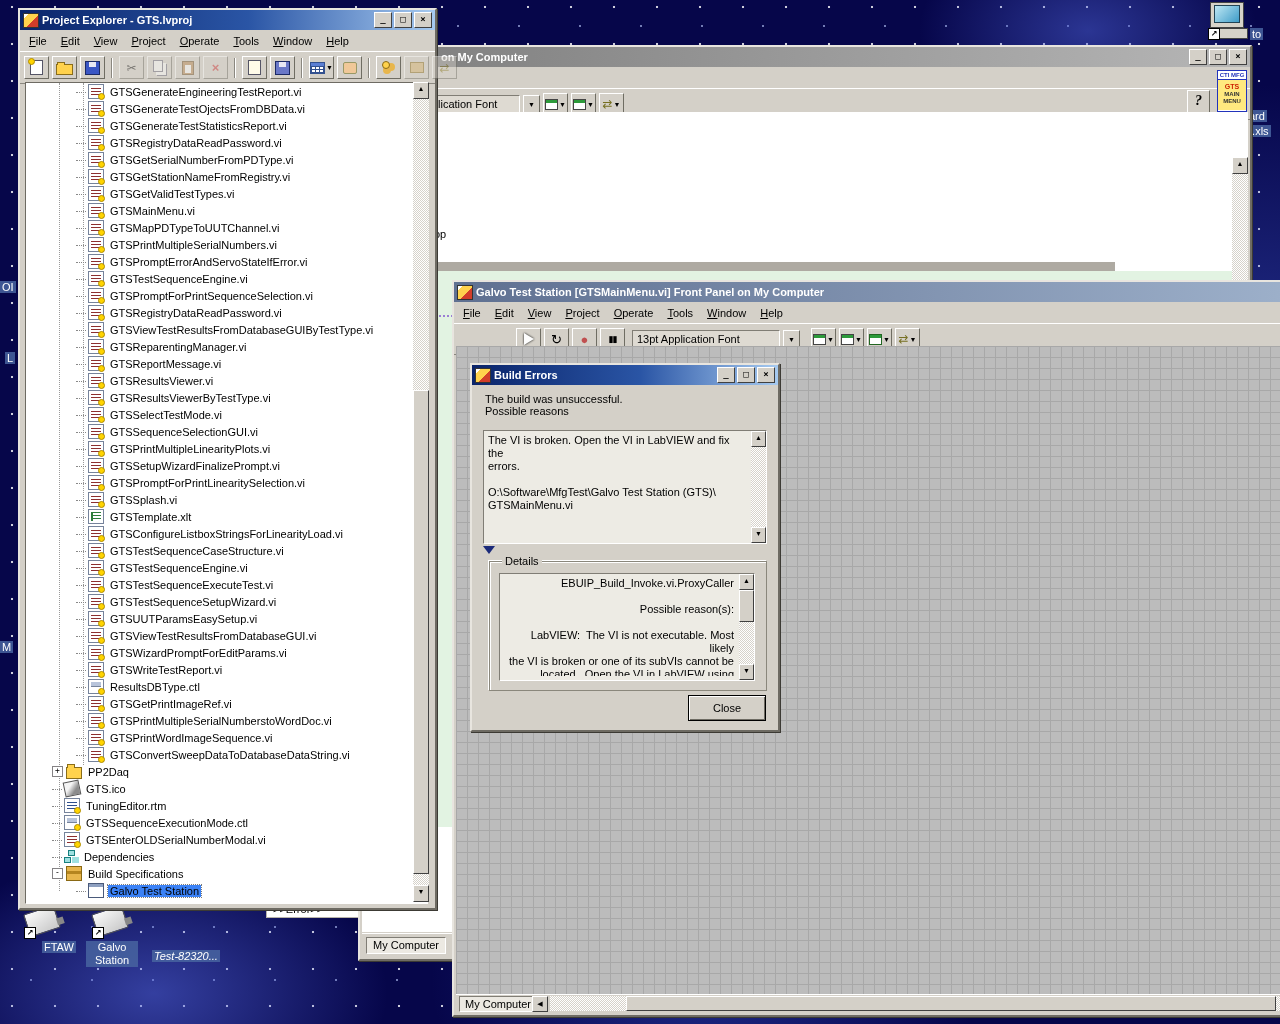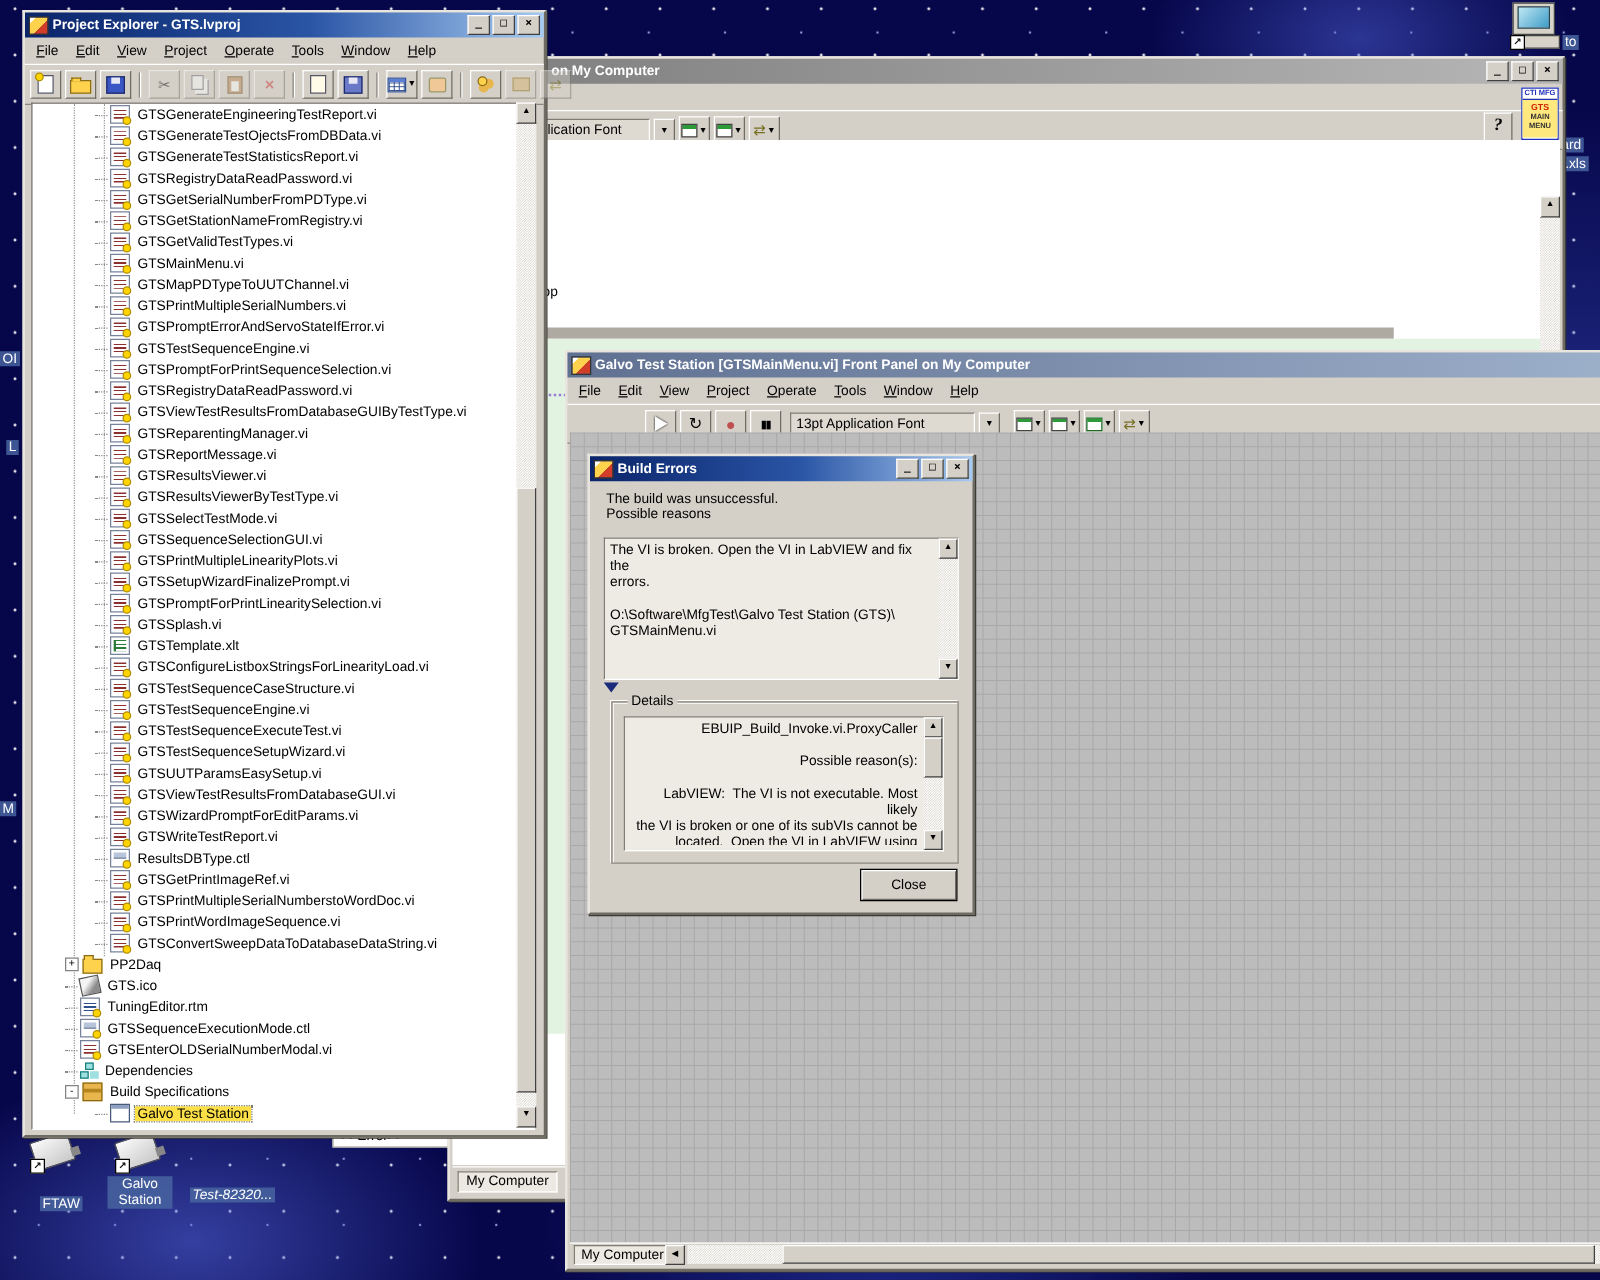"Galvo Test Station" .sel .tlabel { background: #fde047 -> #3b82f6 }
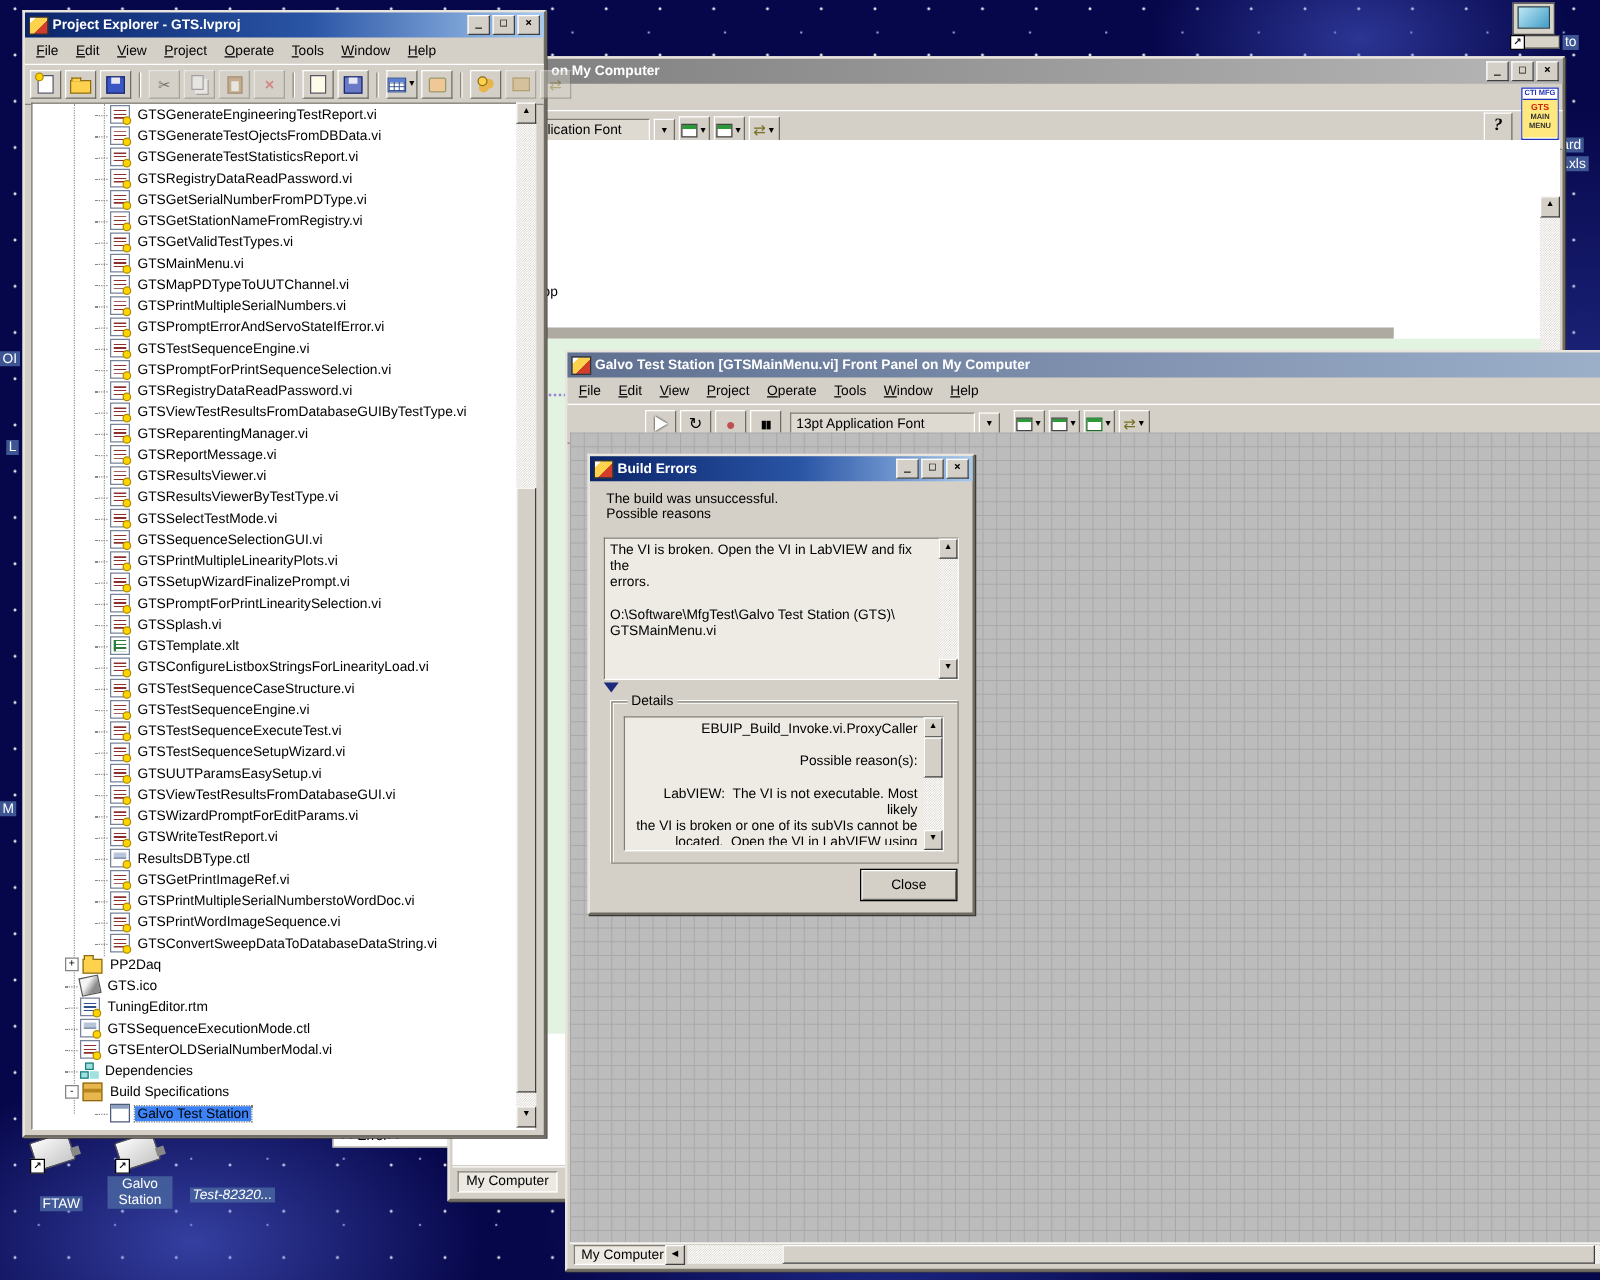"FTAW" span.dlabel { left: 14px -> 24px; margin-top: 16px -> none }
